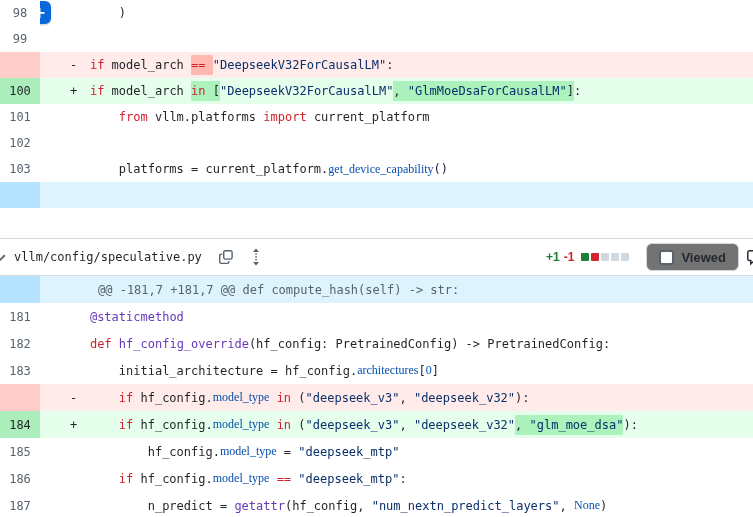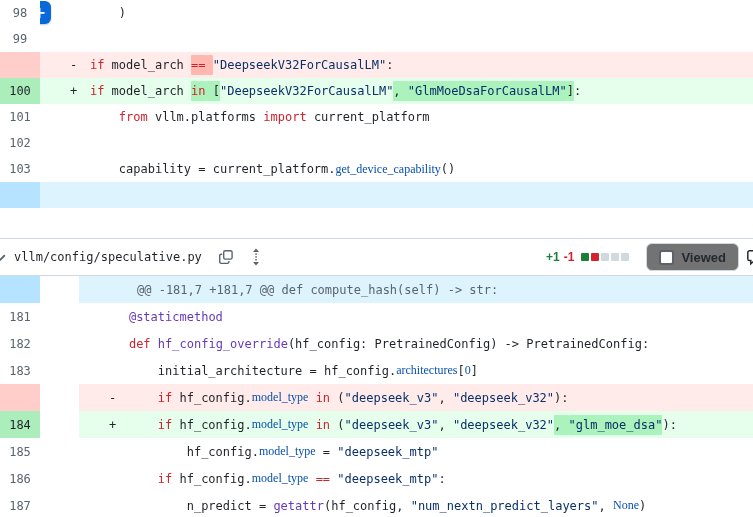"capability = current_platform." span.c-t { text: capability -> platforms }
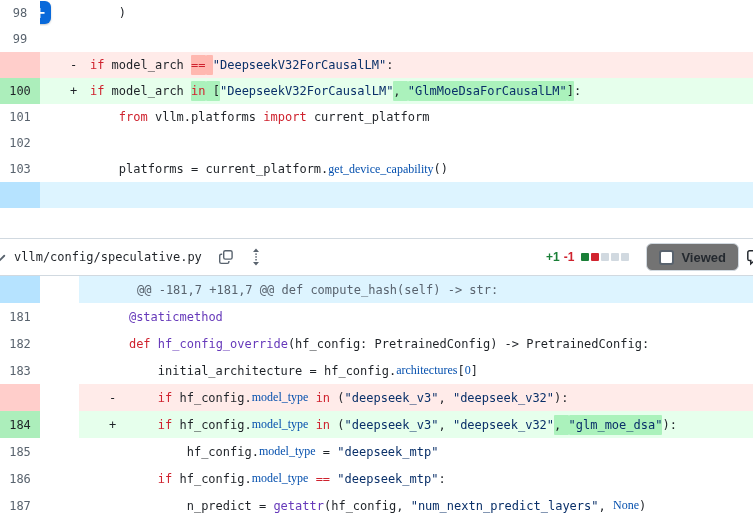"@@ -181,7 +181,7 @@ def" .f2 .row { gap: 39px -> none }
